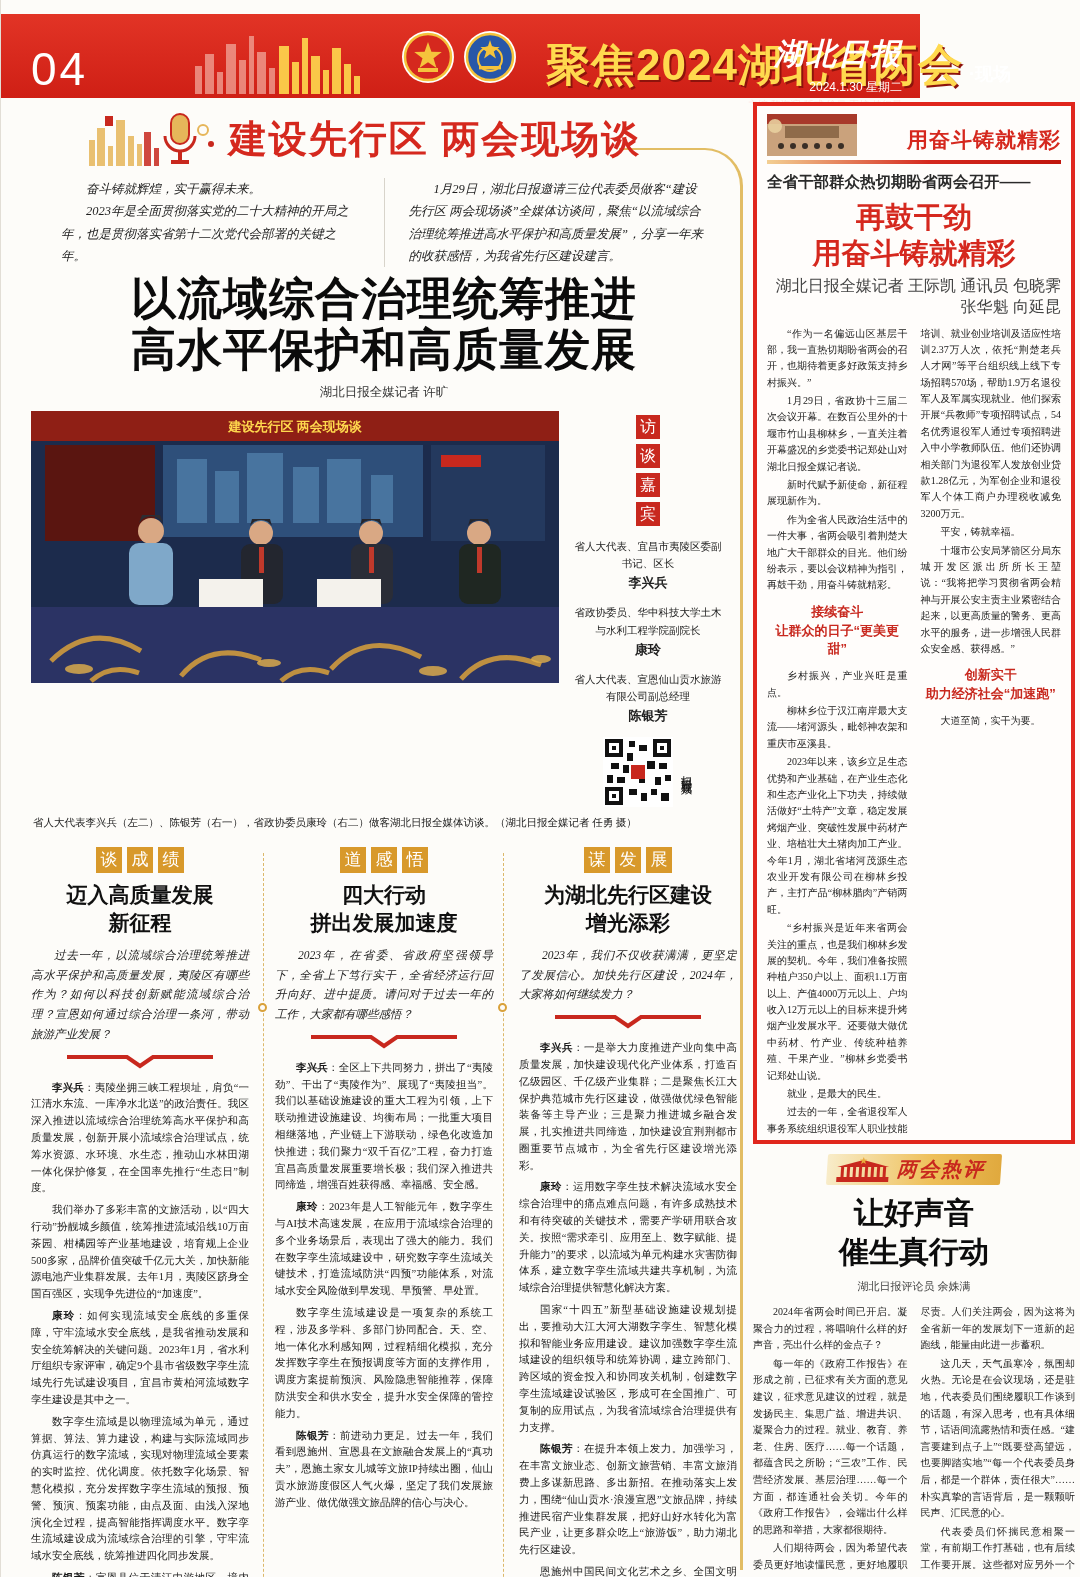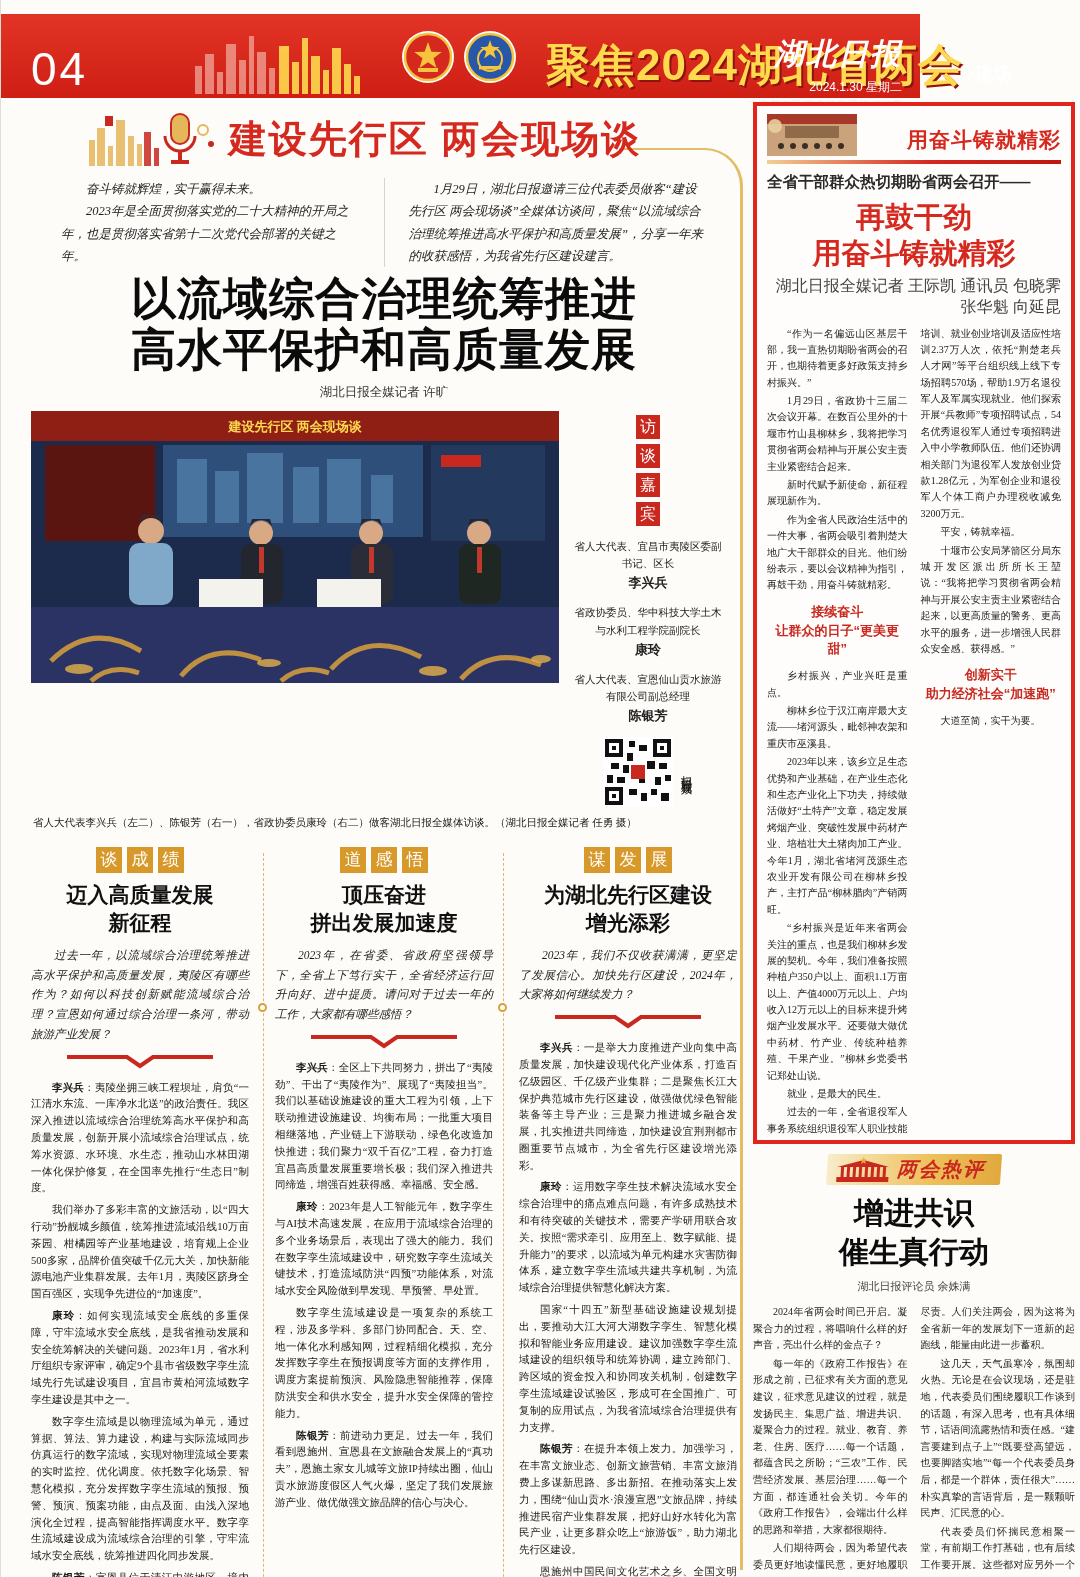"1月29日，省政协十三届二次会议开幕。在数百公里外的十堰市竹山县柳林乡，我将把学" p { text: 我将把学习贯彻省两会精神与开展公安主责主业紧密结合起来 -> 一直关注着开幕盛况的乡党委书记郑处山对湖北日报全媒记者说 }
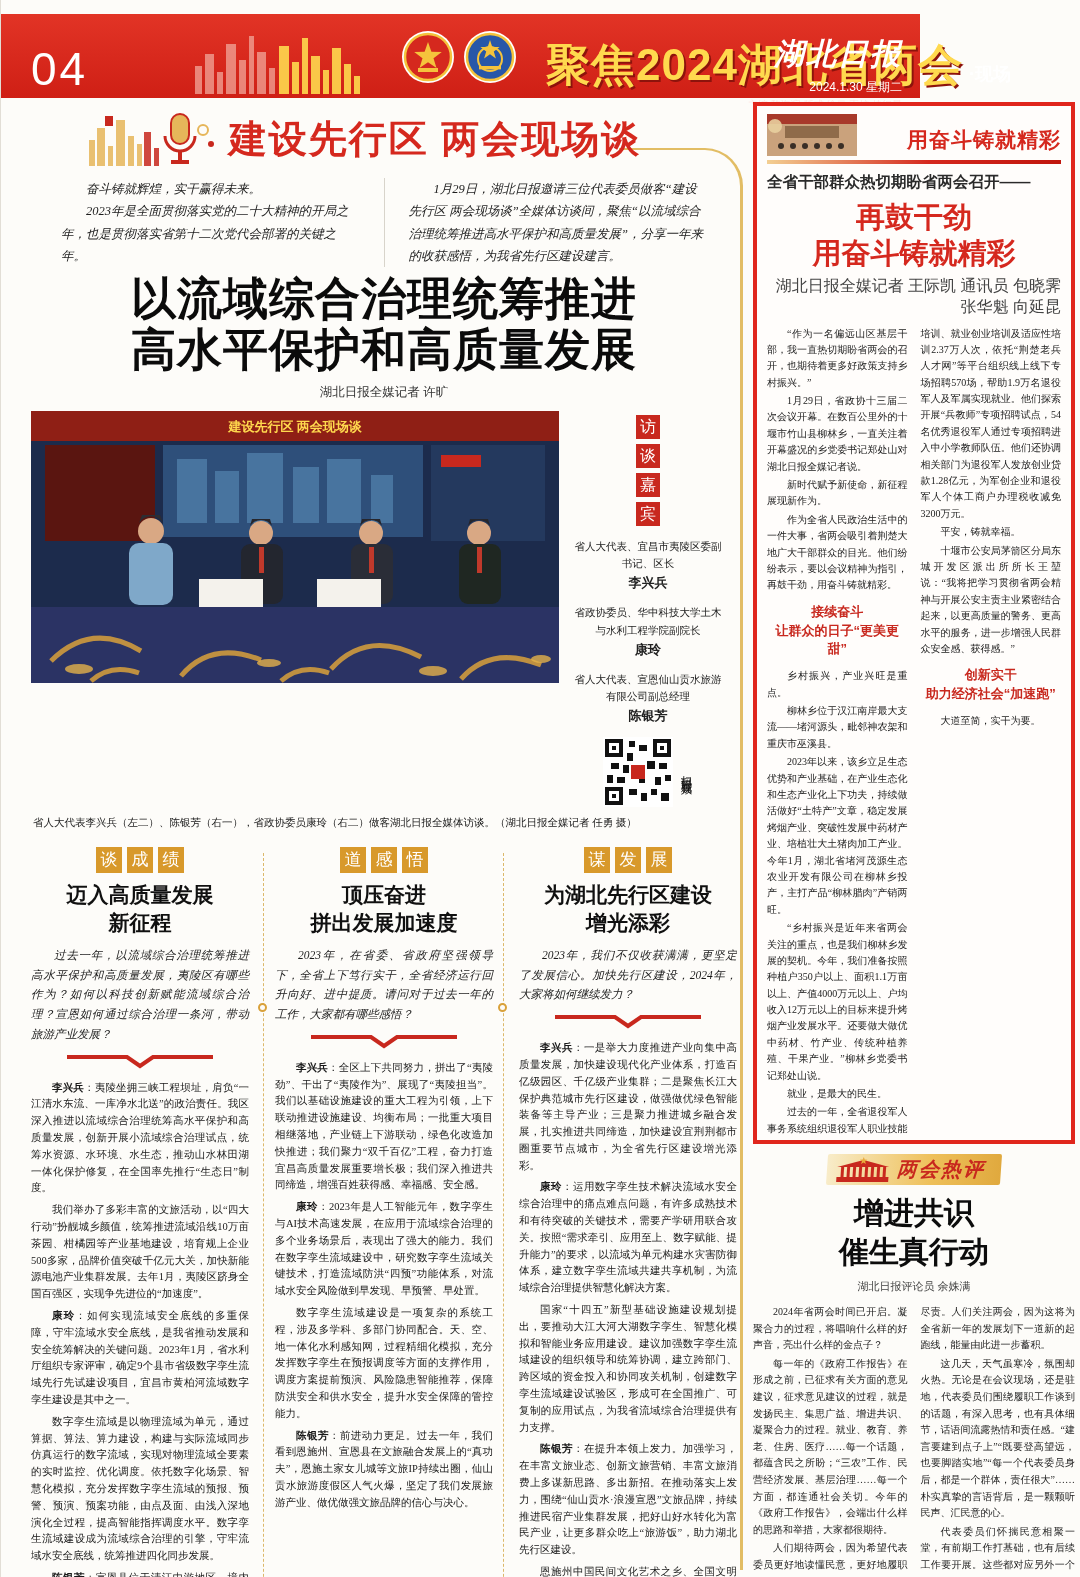"顶压奋进" span { text: 顶压奋进 -> 四大行动 }
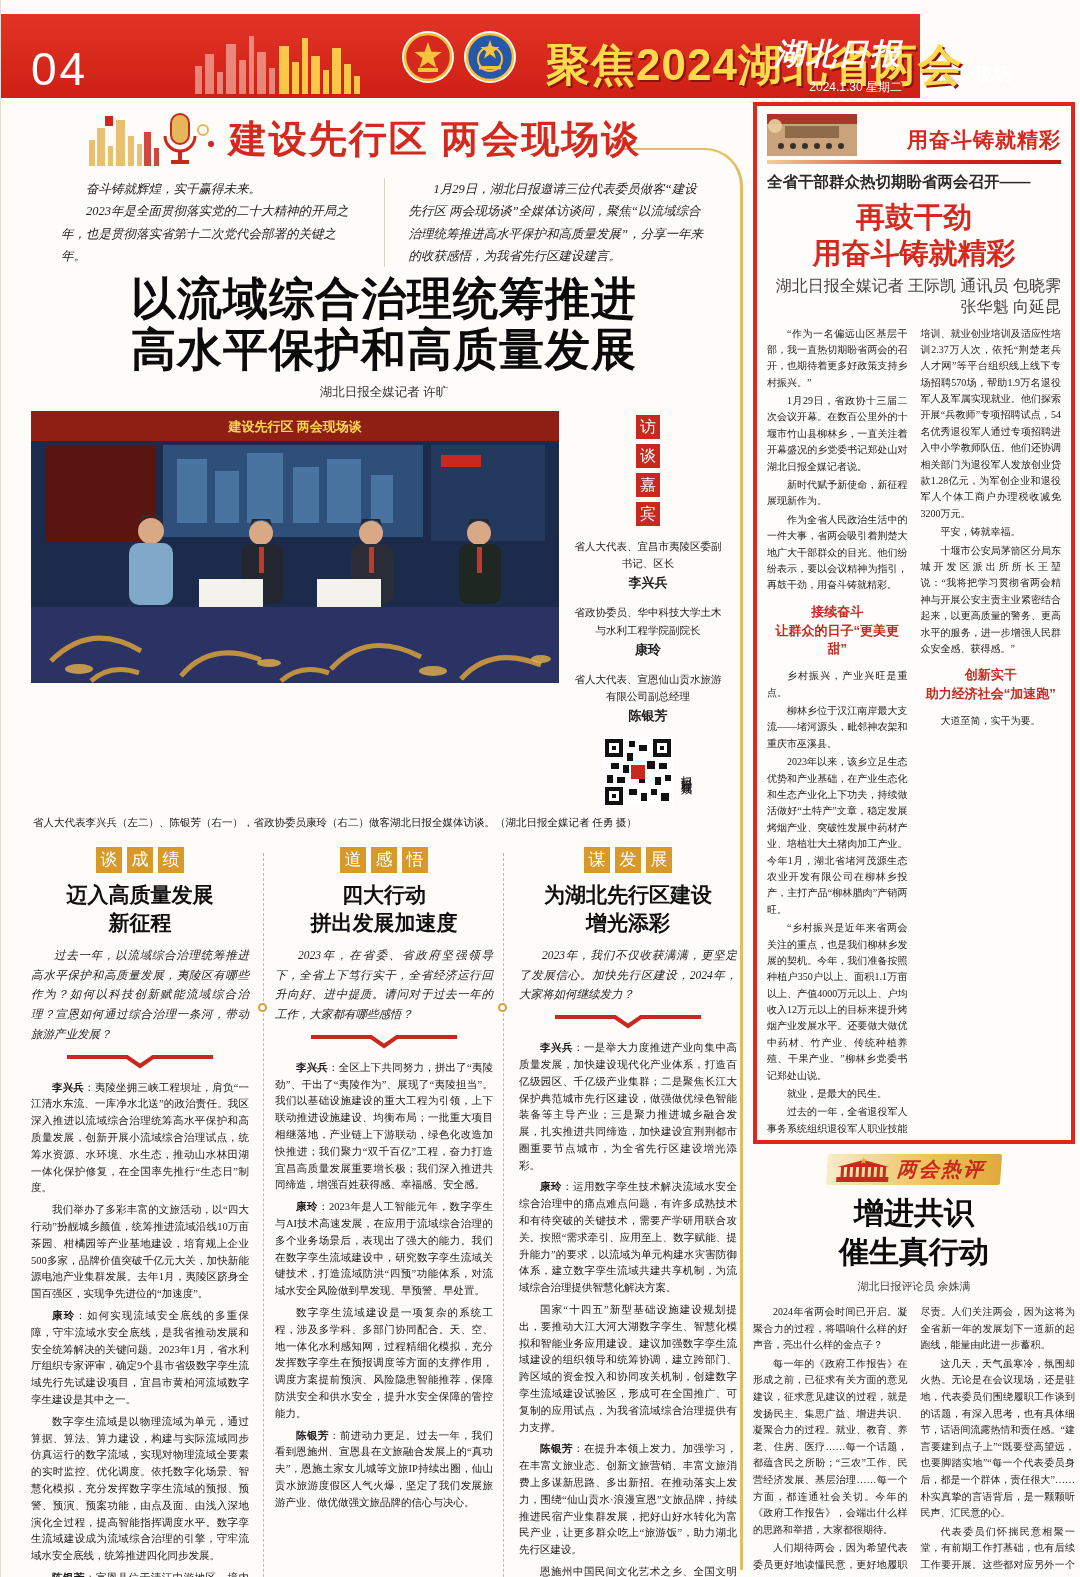"增进共识" span { text: 增进共识 -> 让好声音 }
